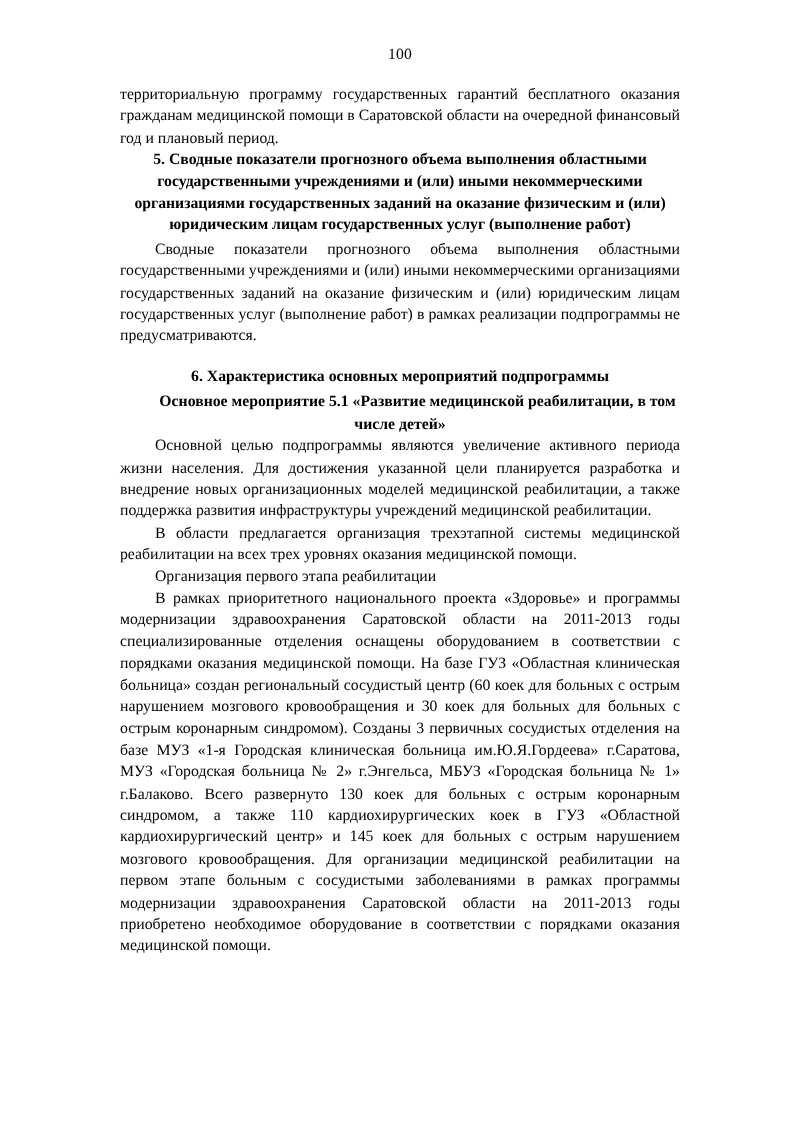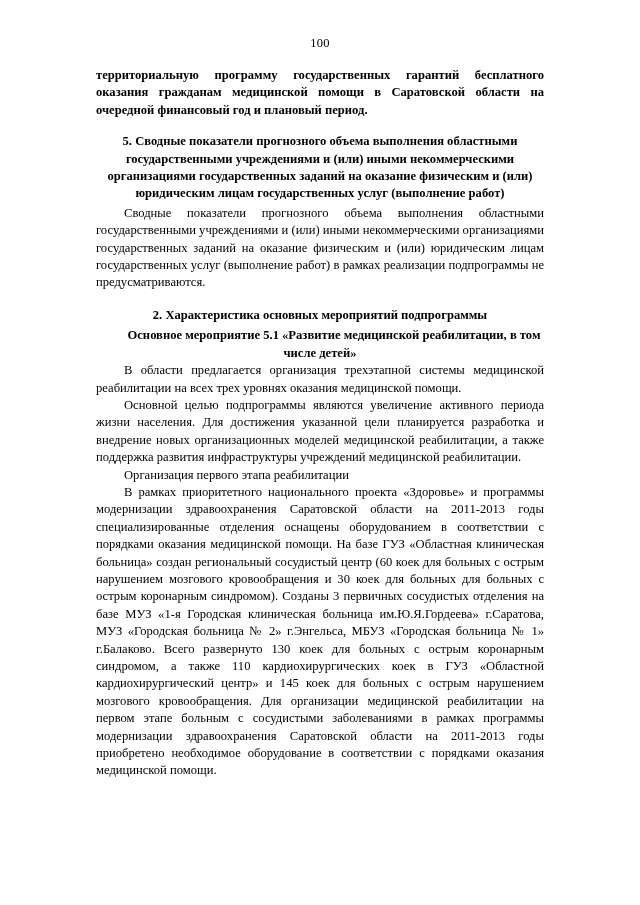"территориальную программу" p.tight { font-weight: bold -> none }
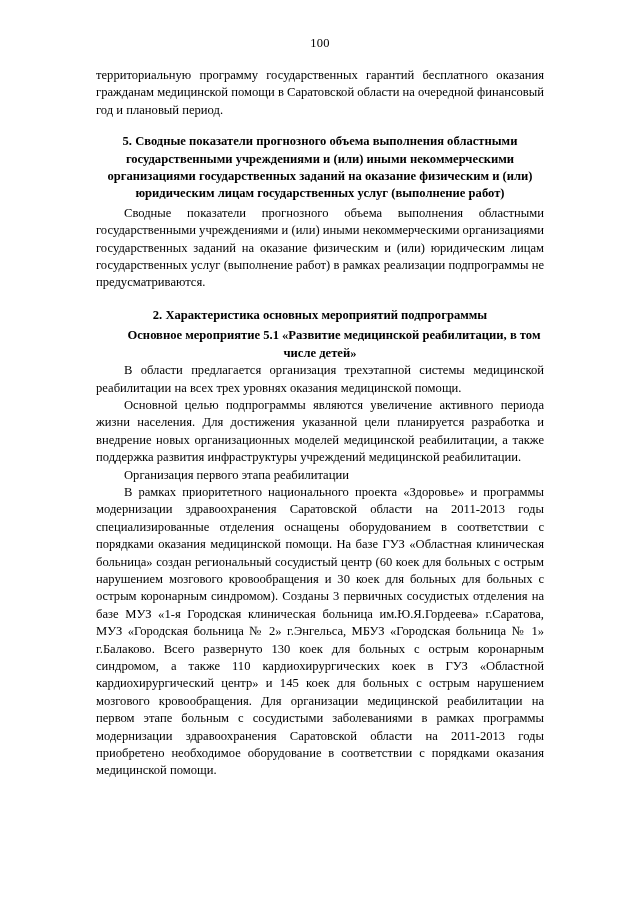"5. Сводные показатели прогнозного объема" .heading { margin-top: 14px -> 0 }
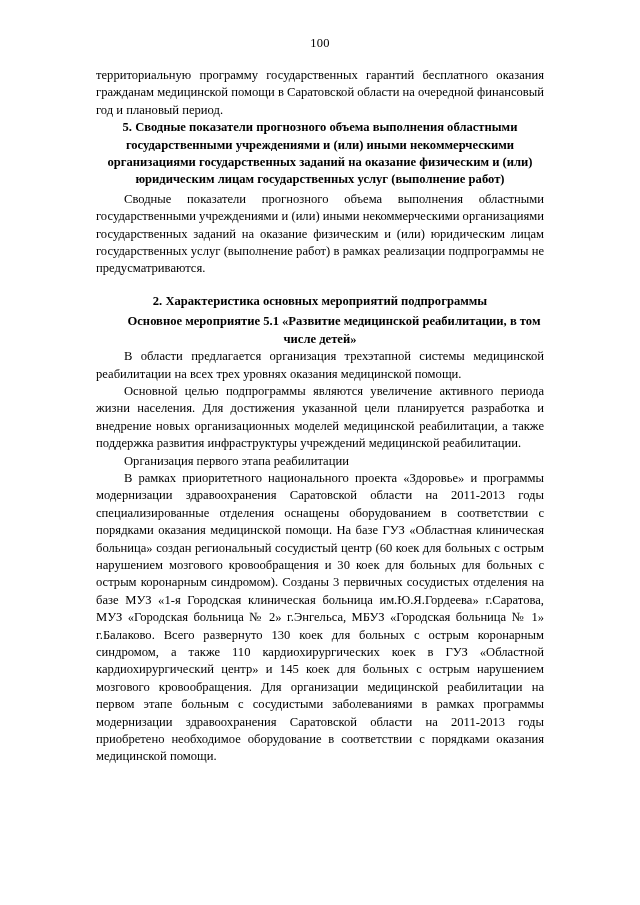"2. Характеристика основных мероприятий" div.heading-center-single { text: 2 -> 6 }
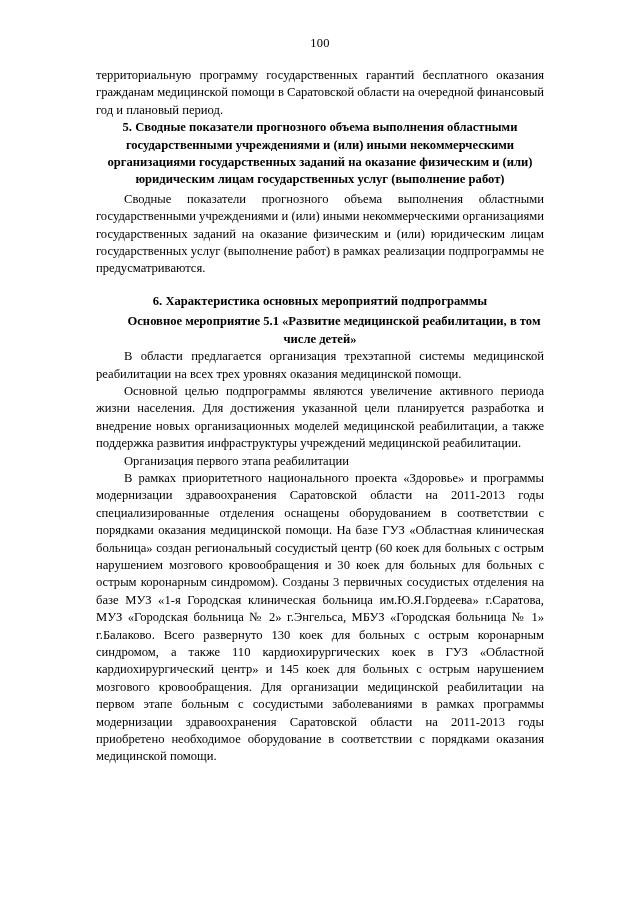"В области предлагается организация" p.indent { order: before "Основной целью подпрограммы являются" -> after "Основной целью подпрограммы являются" }
